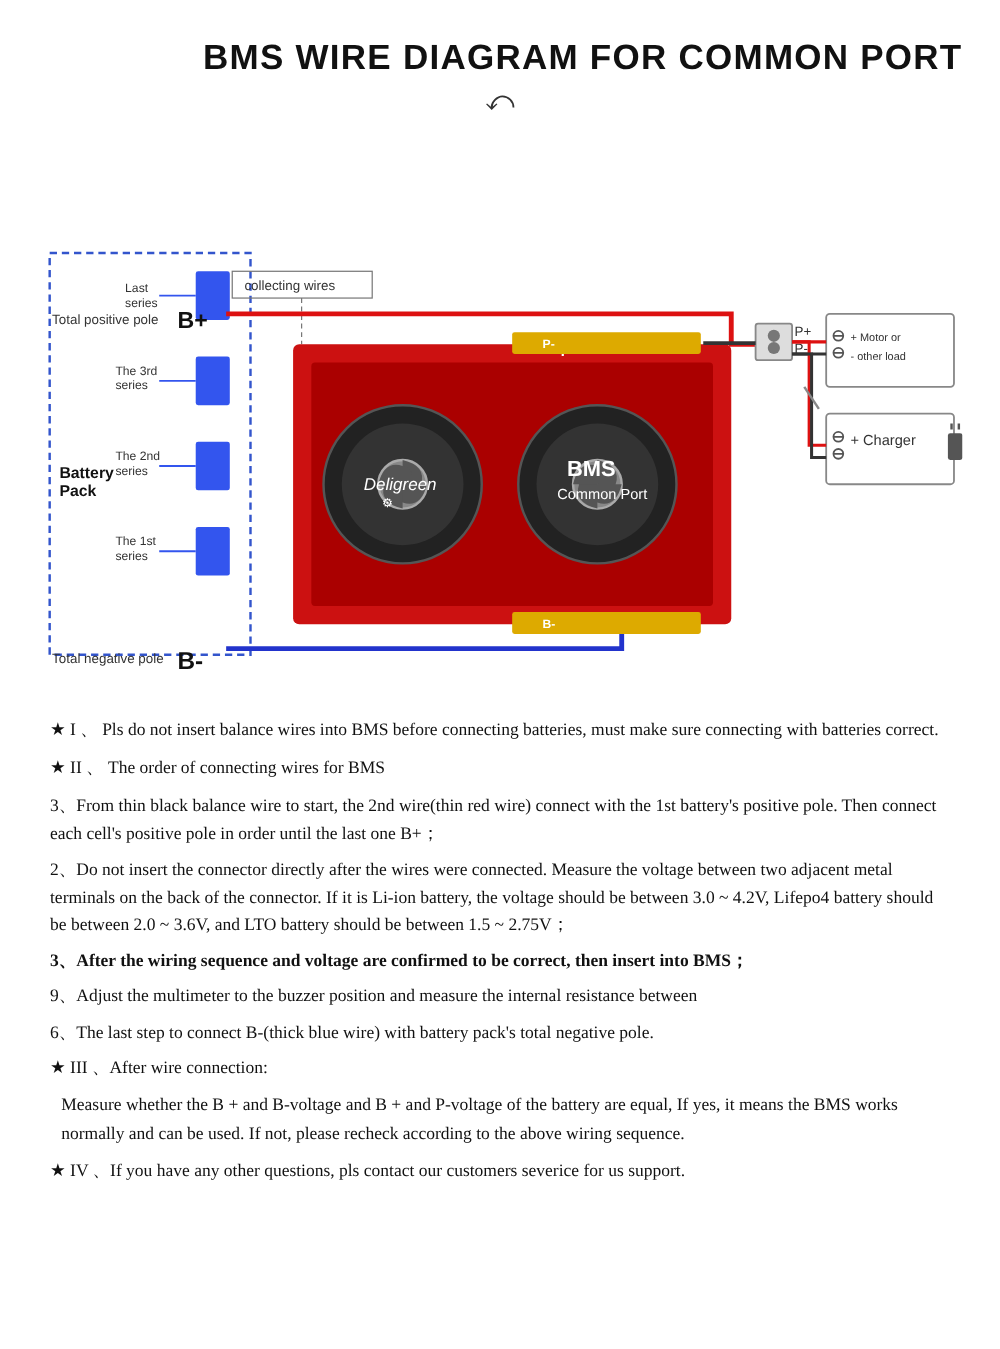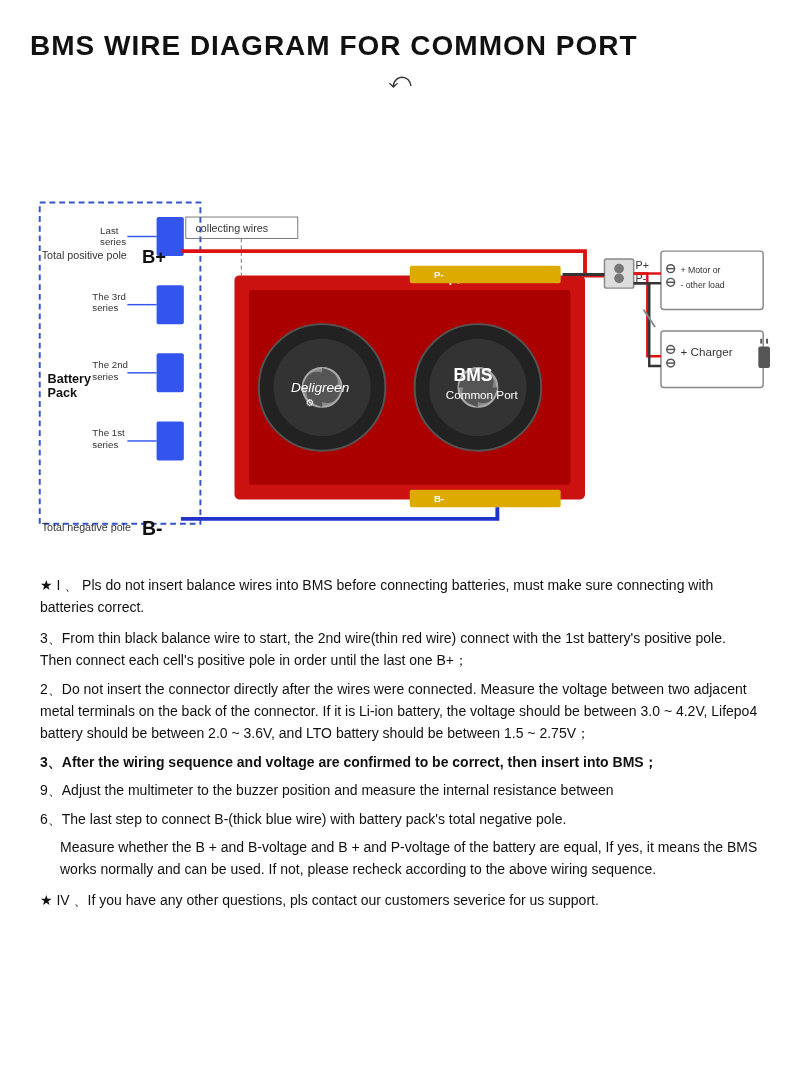"BMS WIRE DIAGRAM FOR COMMON" .page-title { text-align: left -> right }
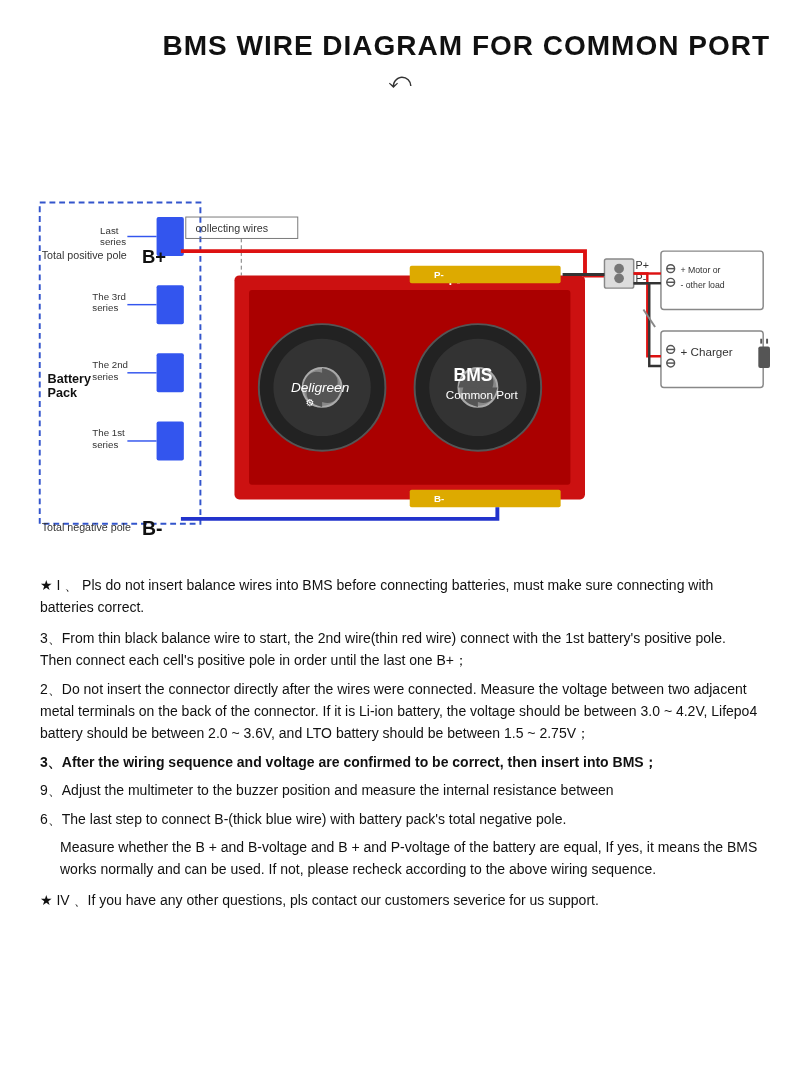"★ I 、 Pls do" .instructions { font-family: none -> Liberation Serif, serif }
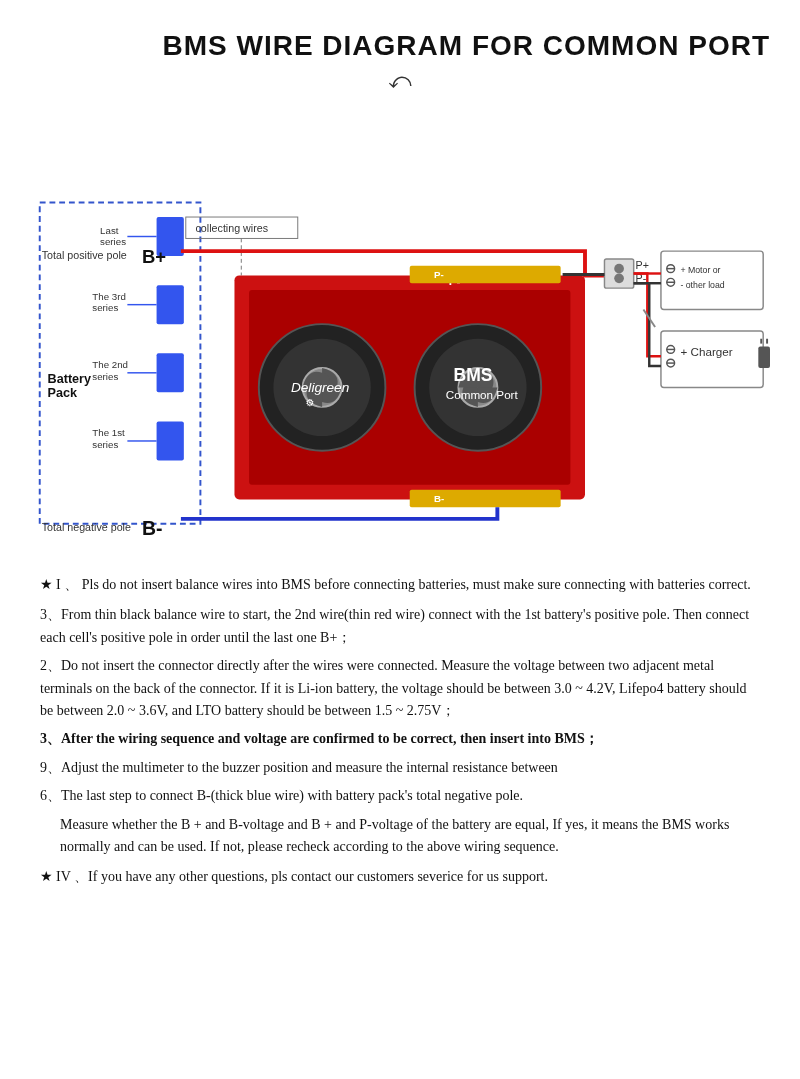"★ II 、 The order" div.instruction-item { html: none -> <div> <span>★ II 、 The order of connecting wires for BMS</span> </div> }
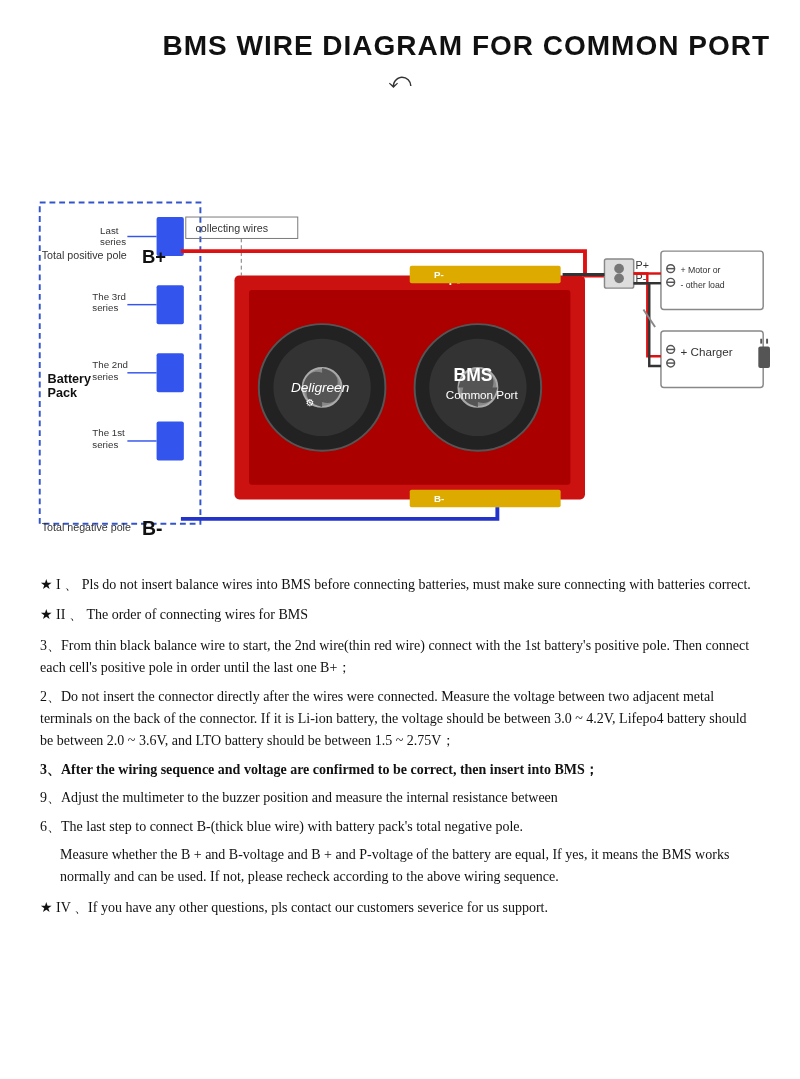"★ III 、After wire connection:" div.instruction-item { html: none -> <div> <span>★ III 、After wire connection:</span> </div> }
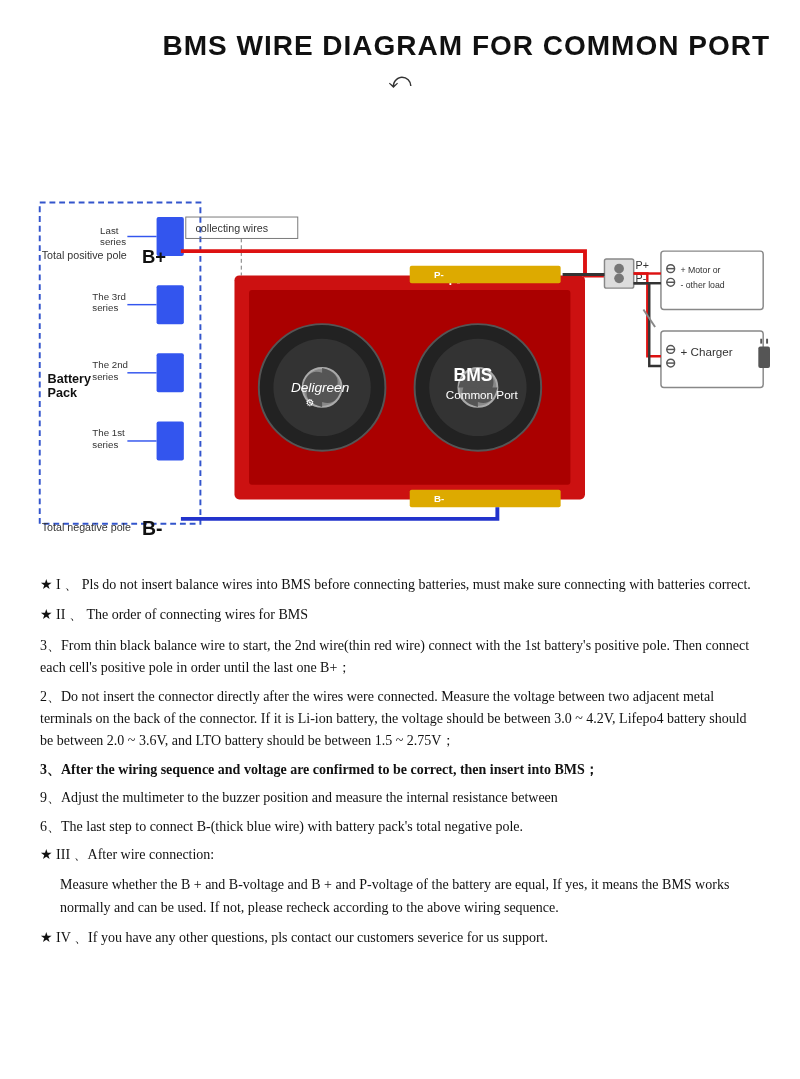"Measure whether the B +" .indent { margin-left: 20px -> 9px }
